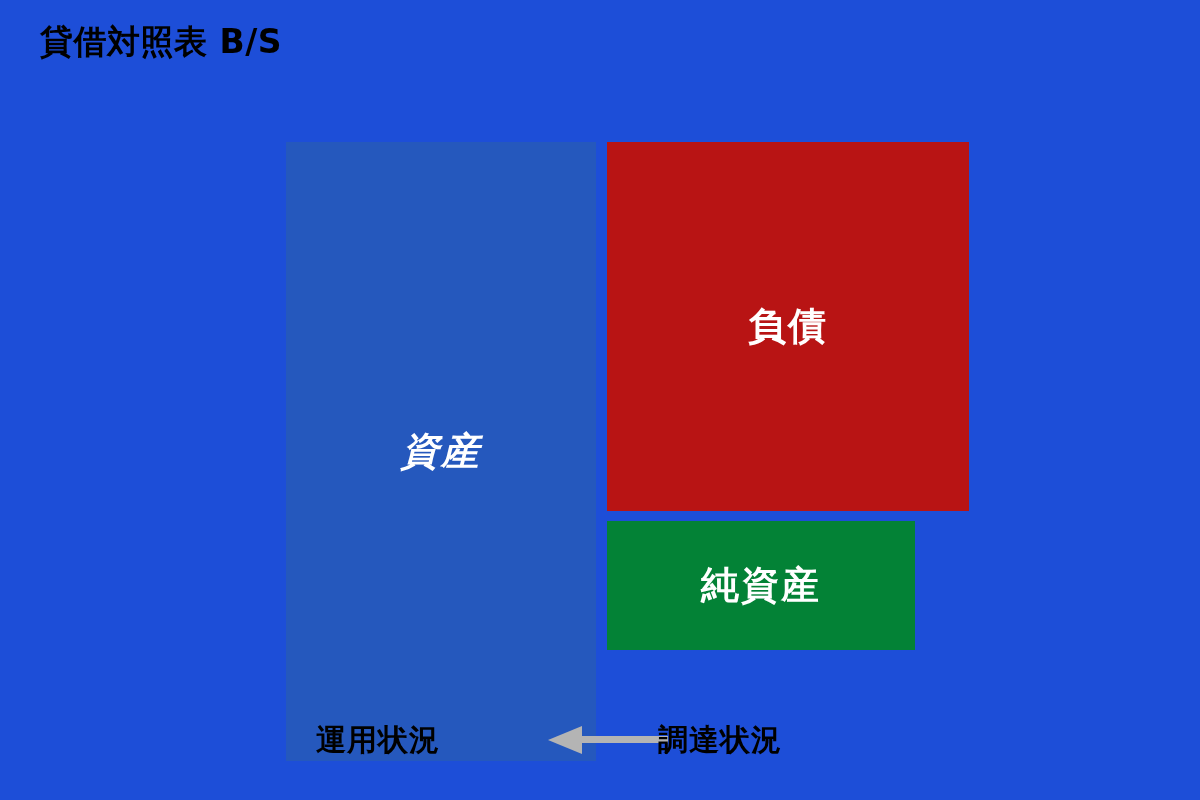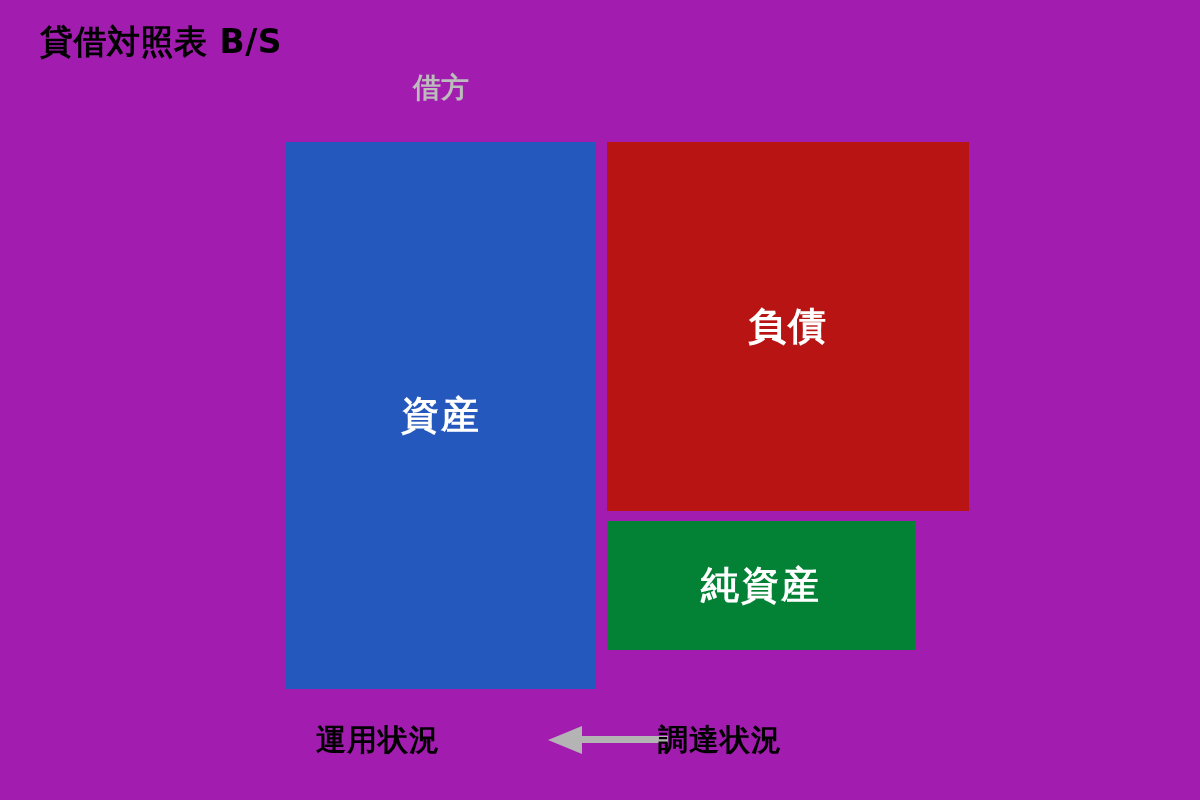"貸借対照表 B/S" div { background: #a21caf -> #1d4ed8 }
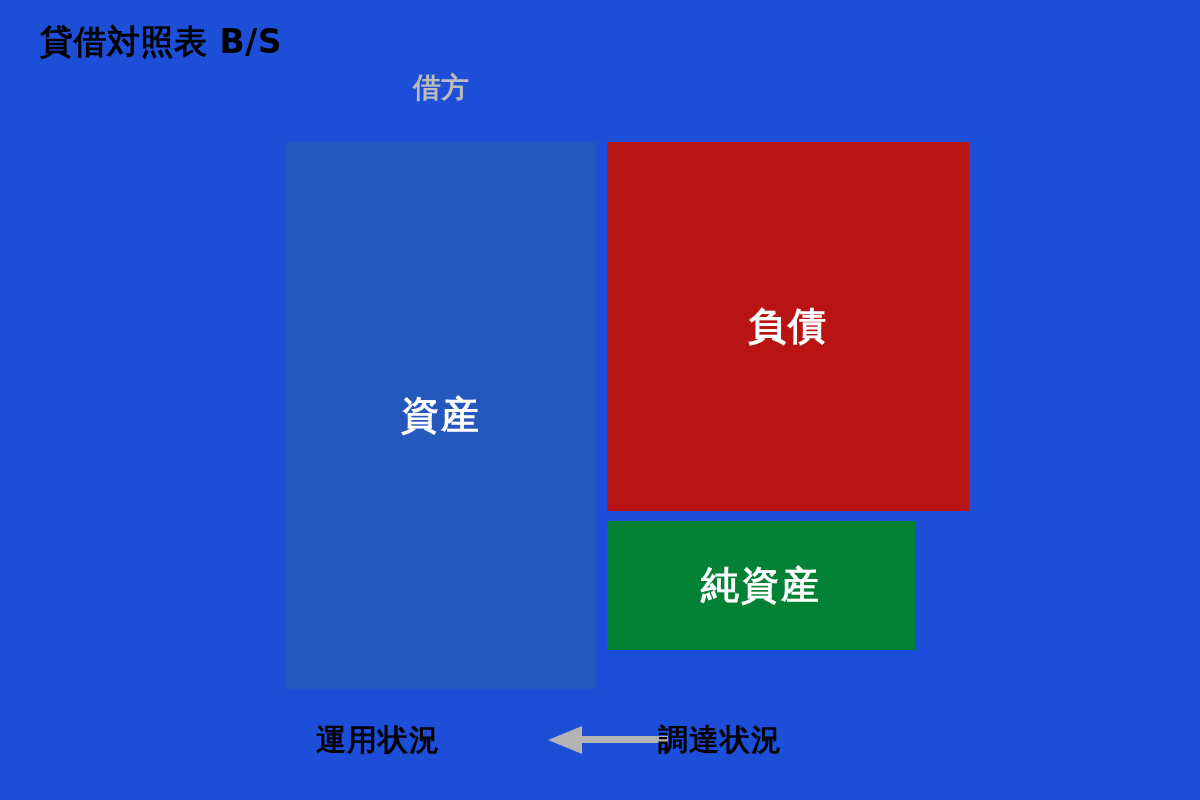"借方" div.col-header { html: <div>借方</div> -> none }
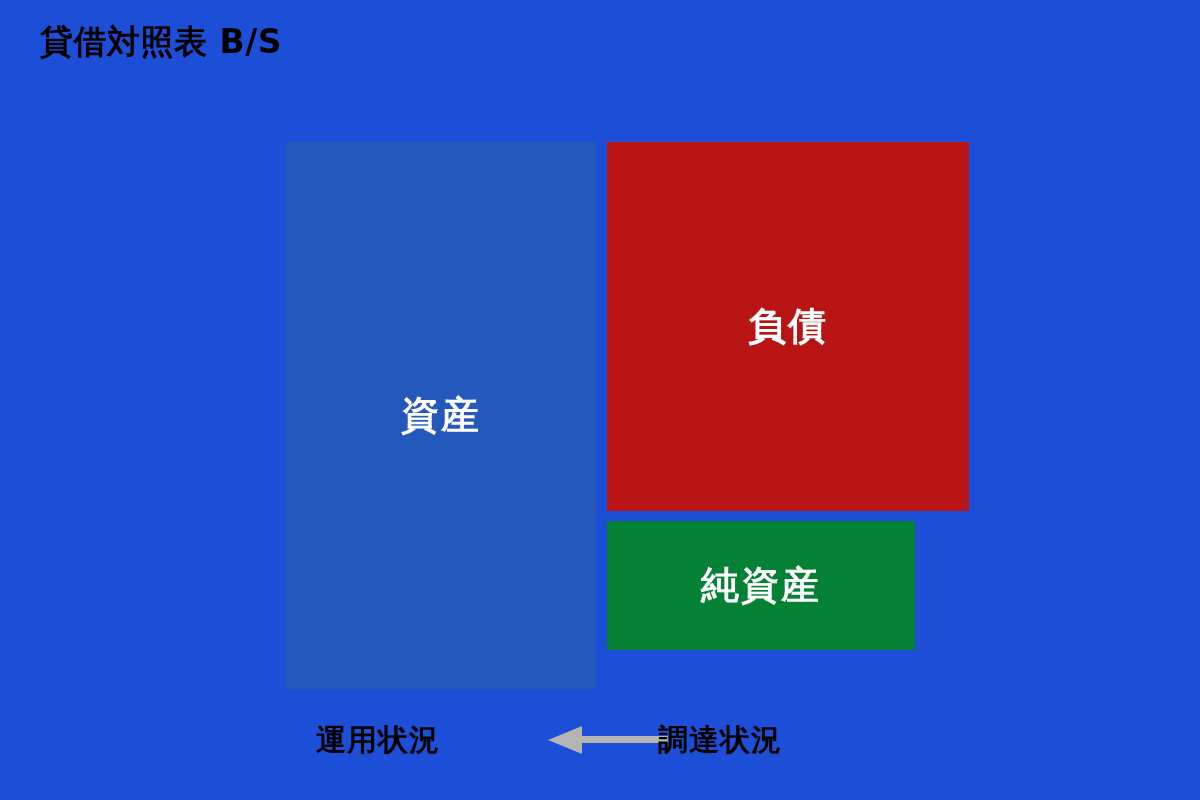"資産" #box-assets { font-style: none -> italic; height: 547px -> 619px }
